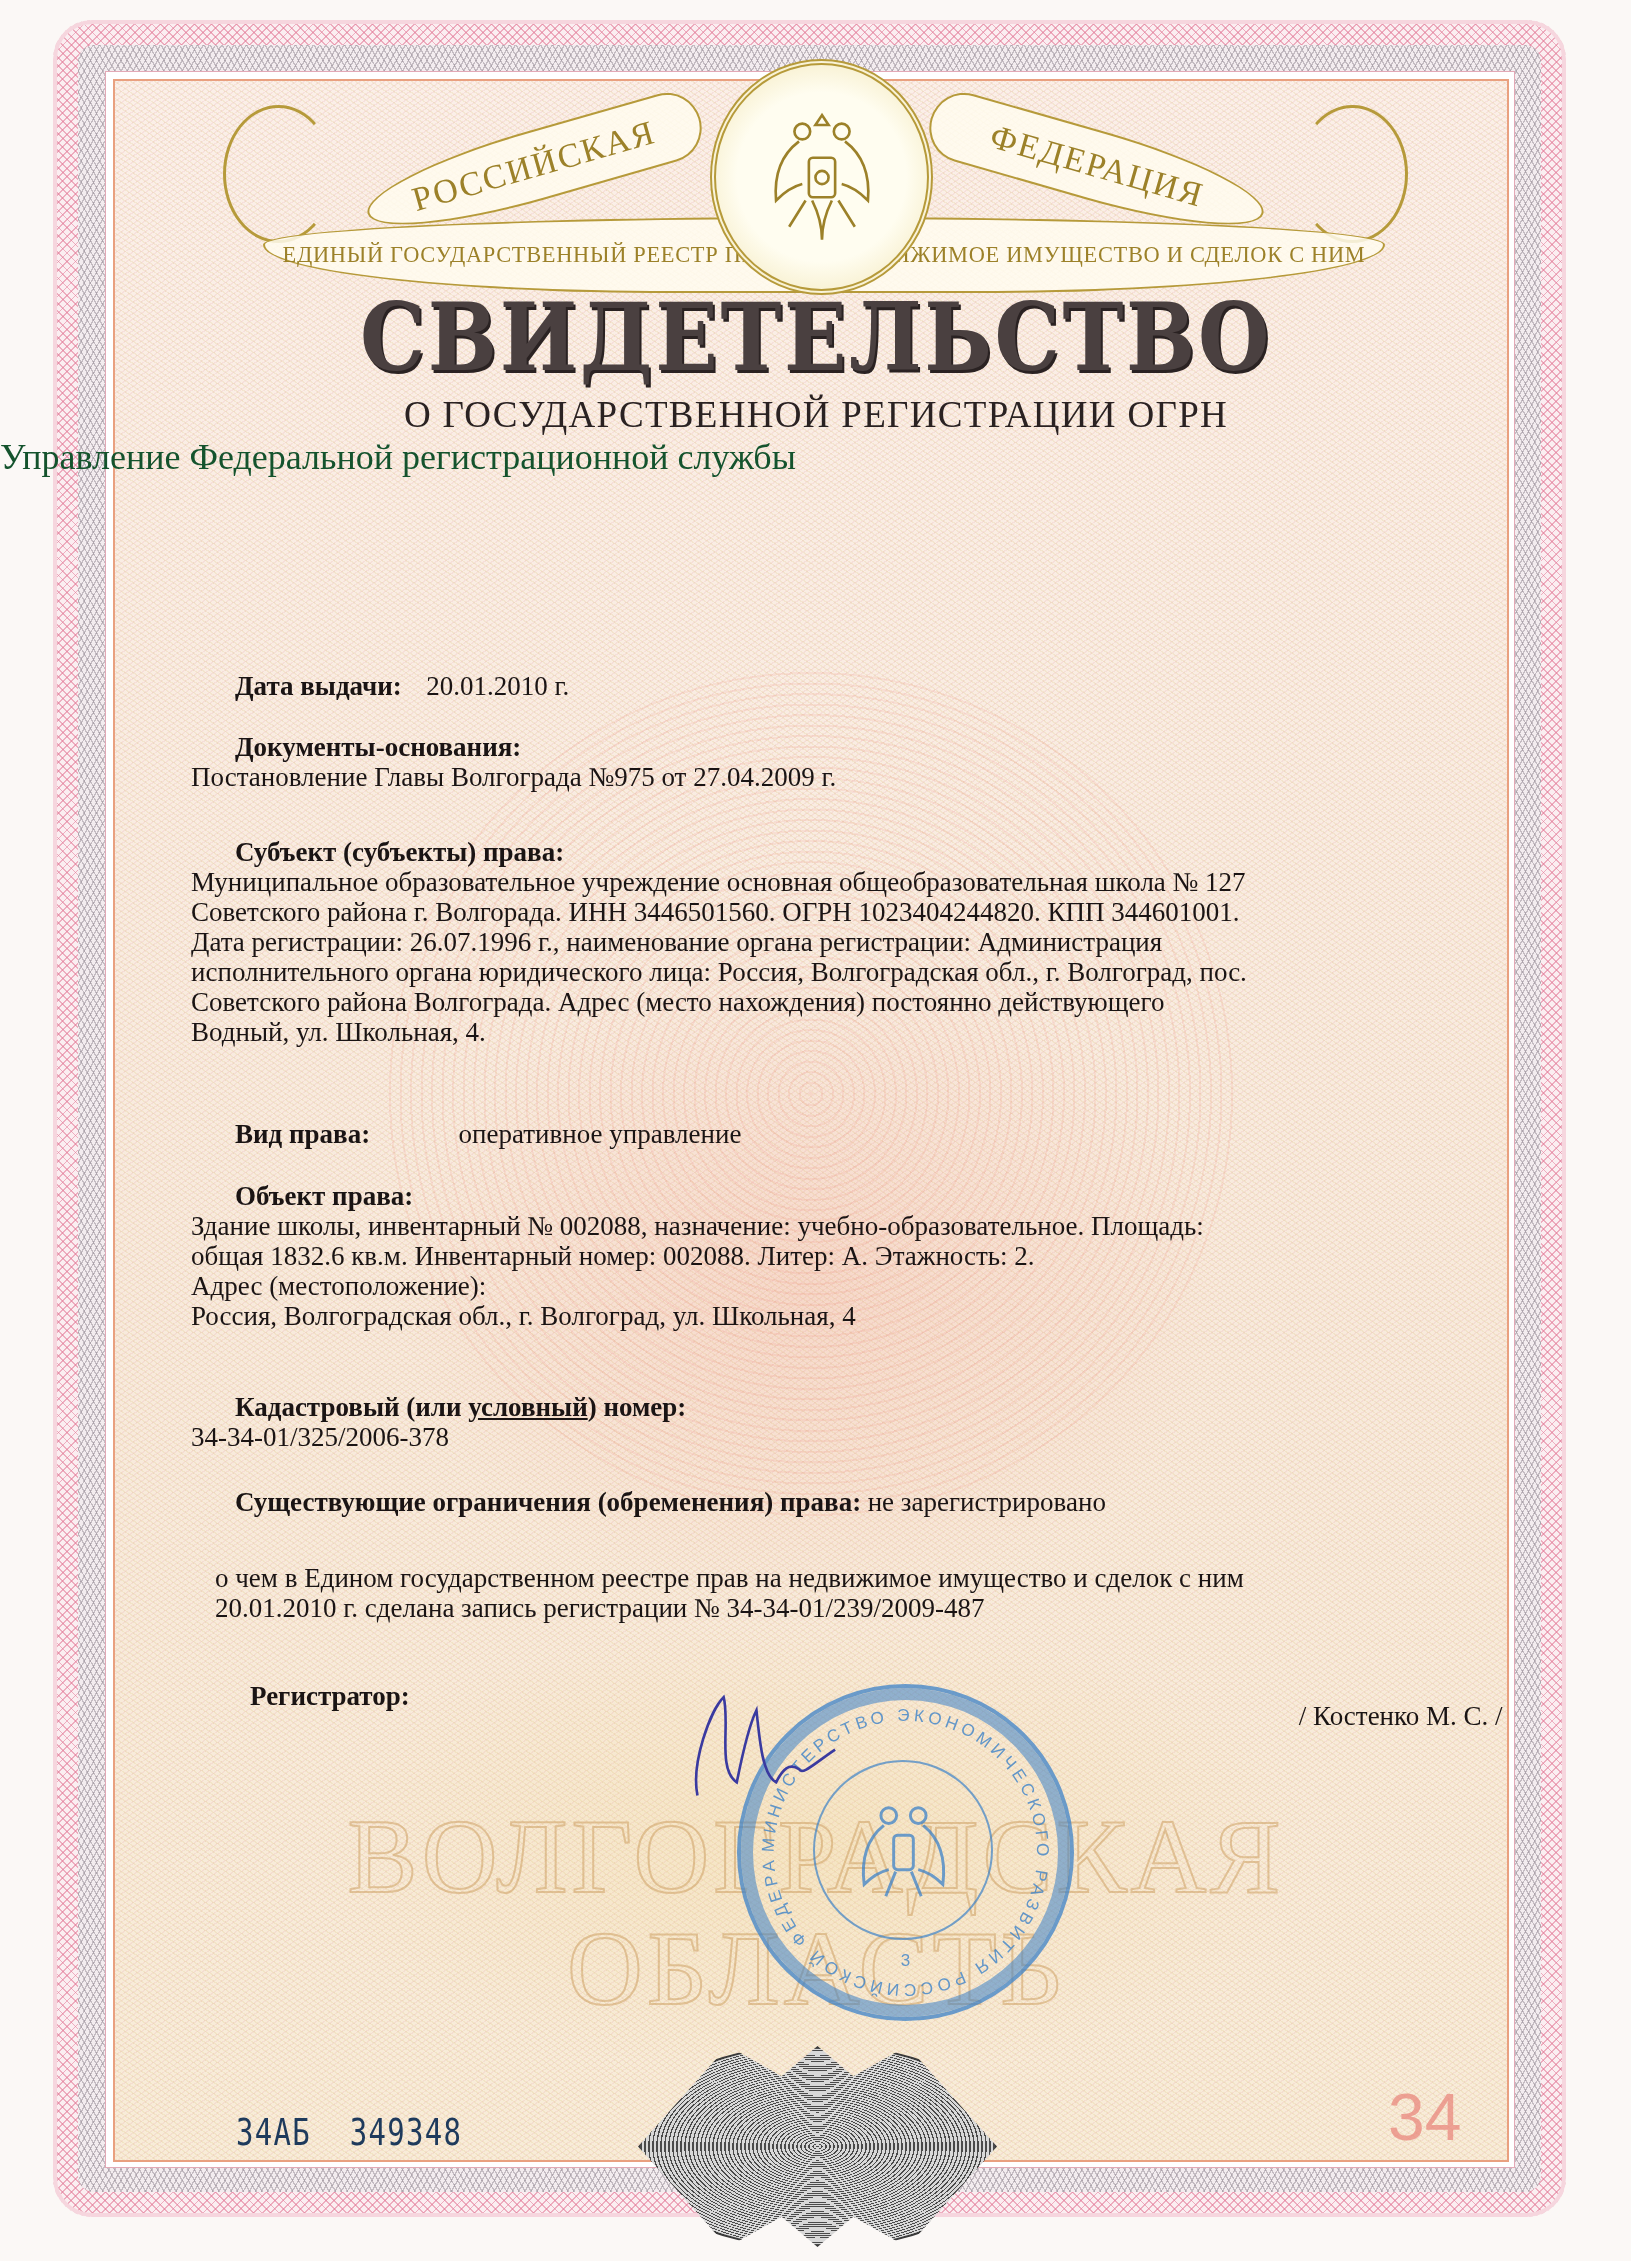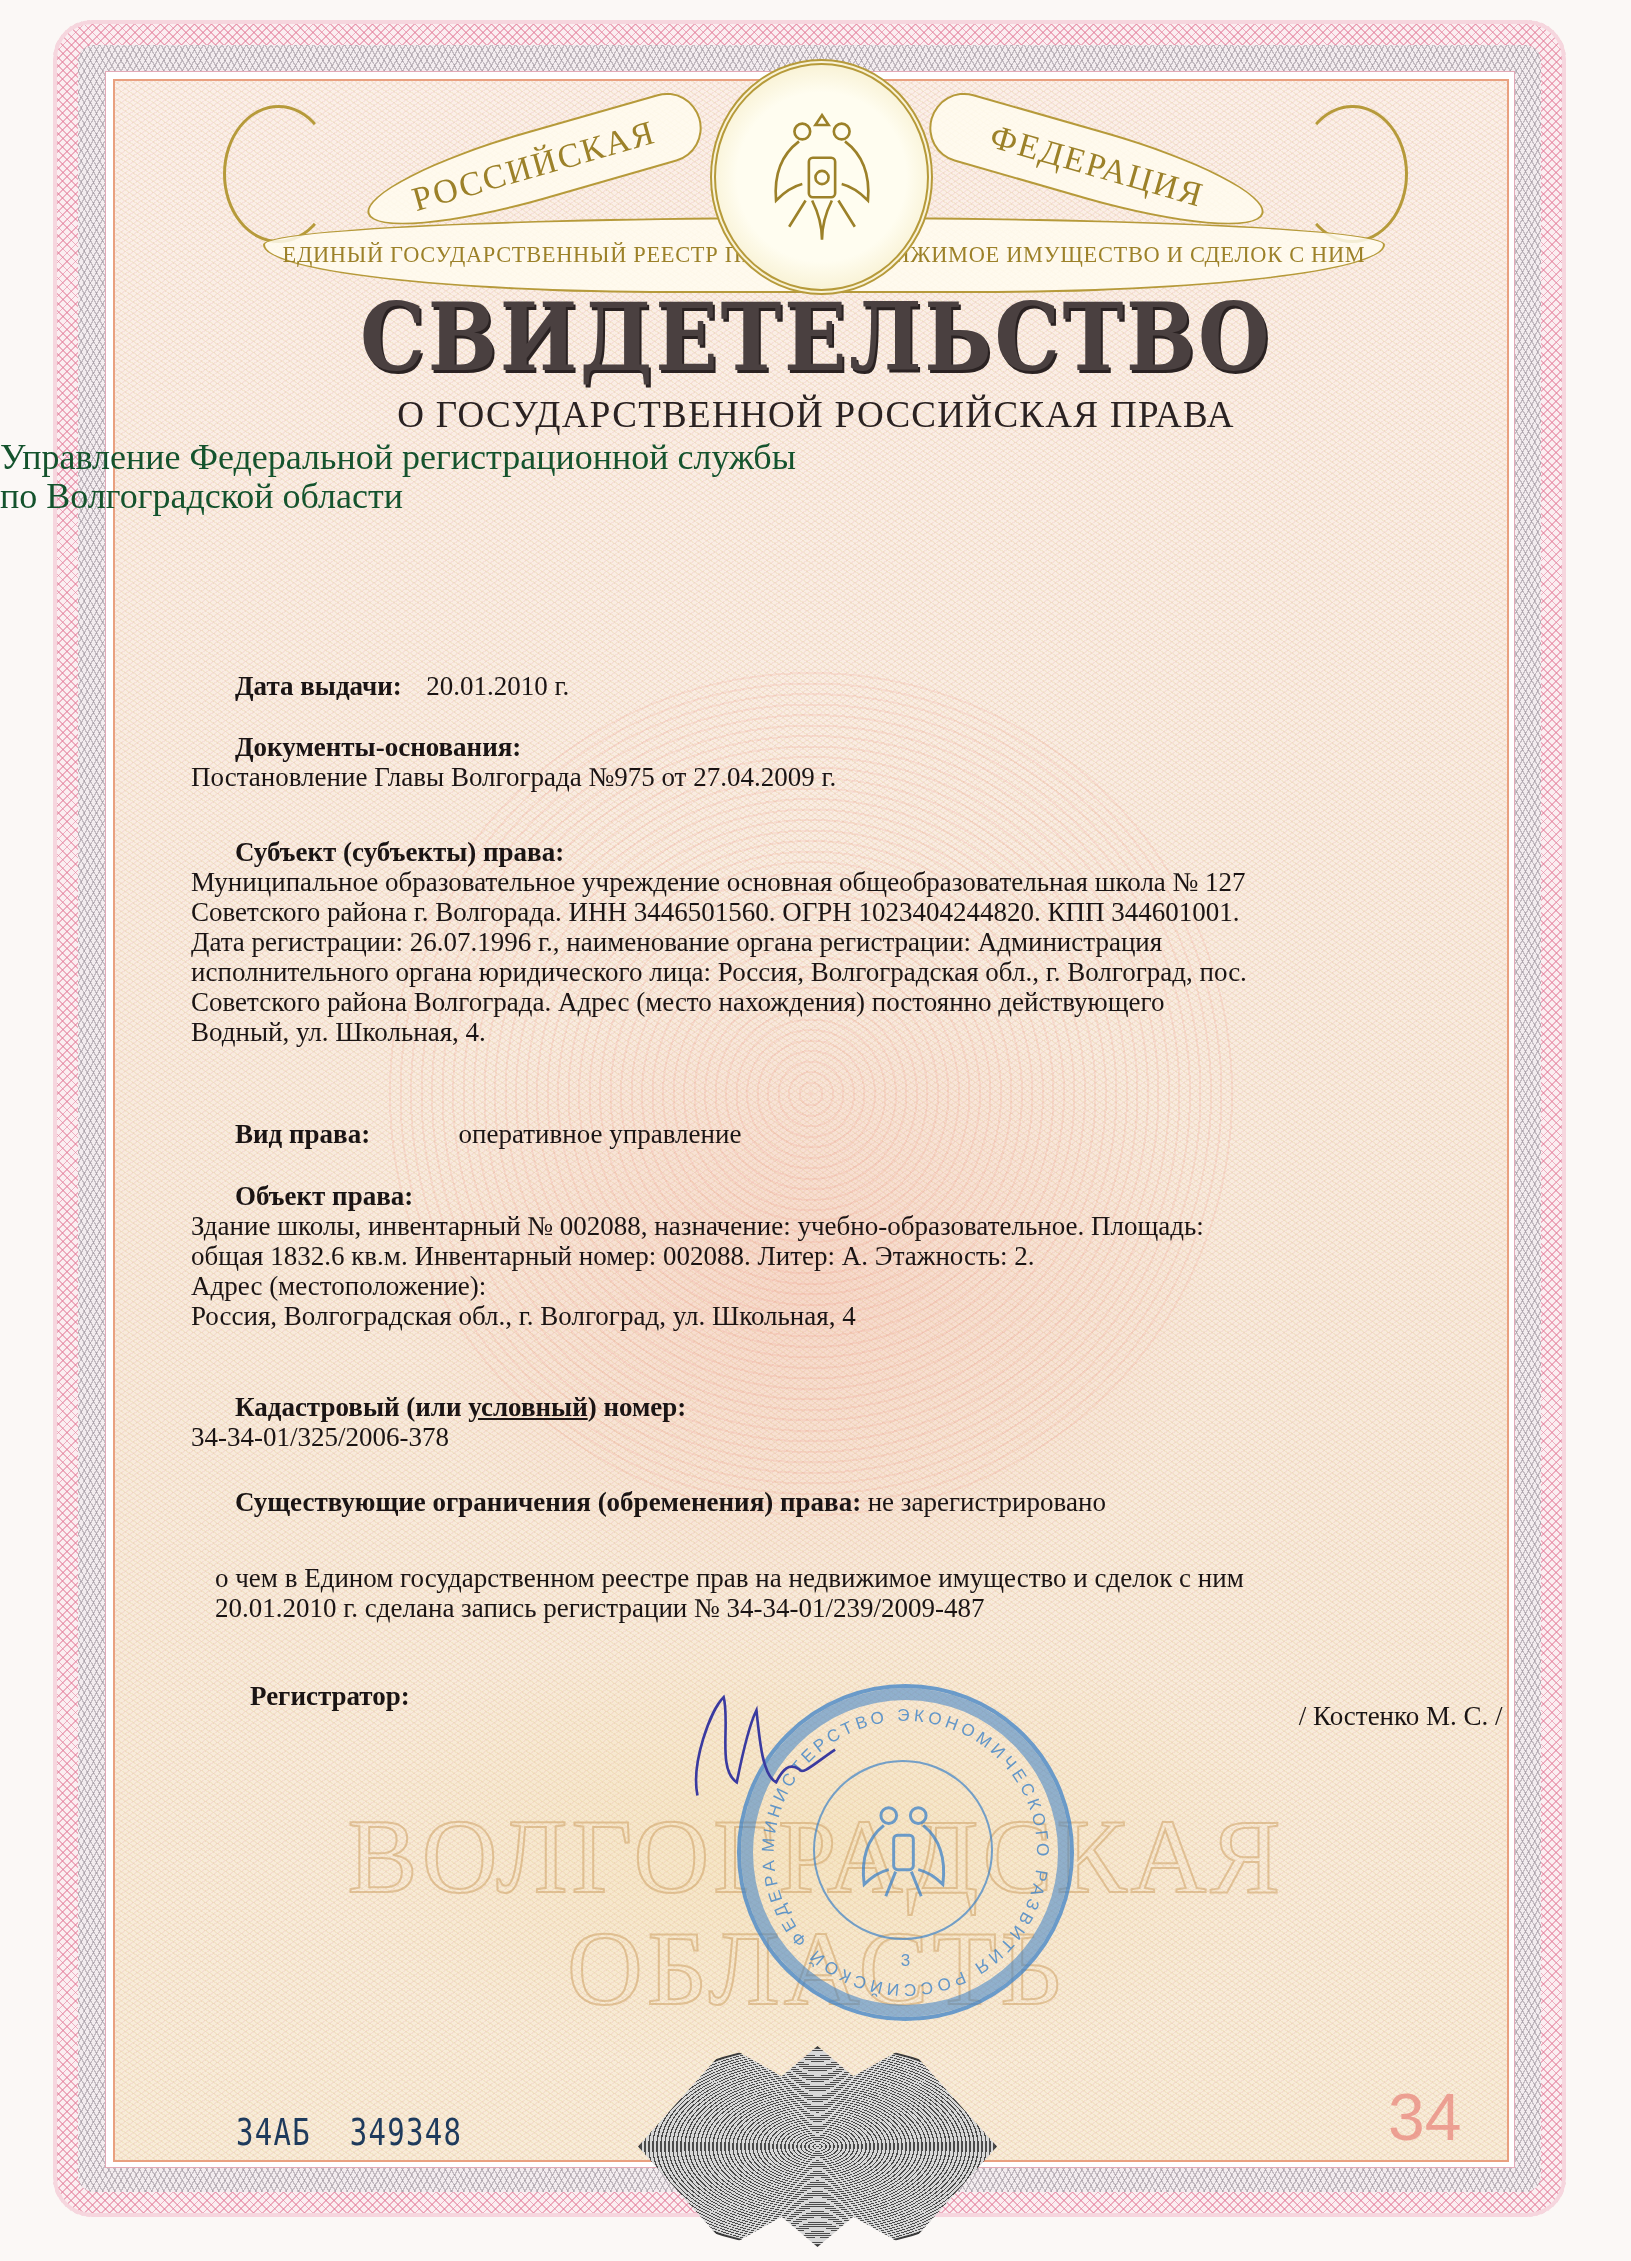"О ГОСУДАРСТВЕННОЙ РОССИЙСКАЯ ПРАВА" div.subtitle { text: РОССИЙСКАЯ ПРАВА -> РЕГИСТРАЦИИ ОГРН }
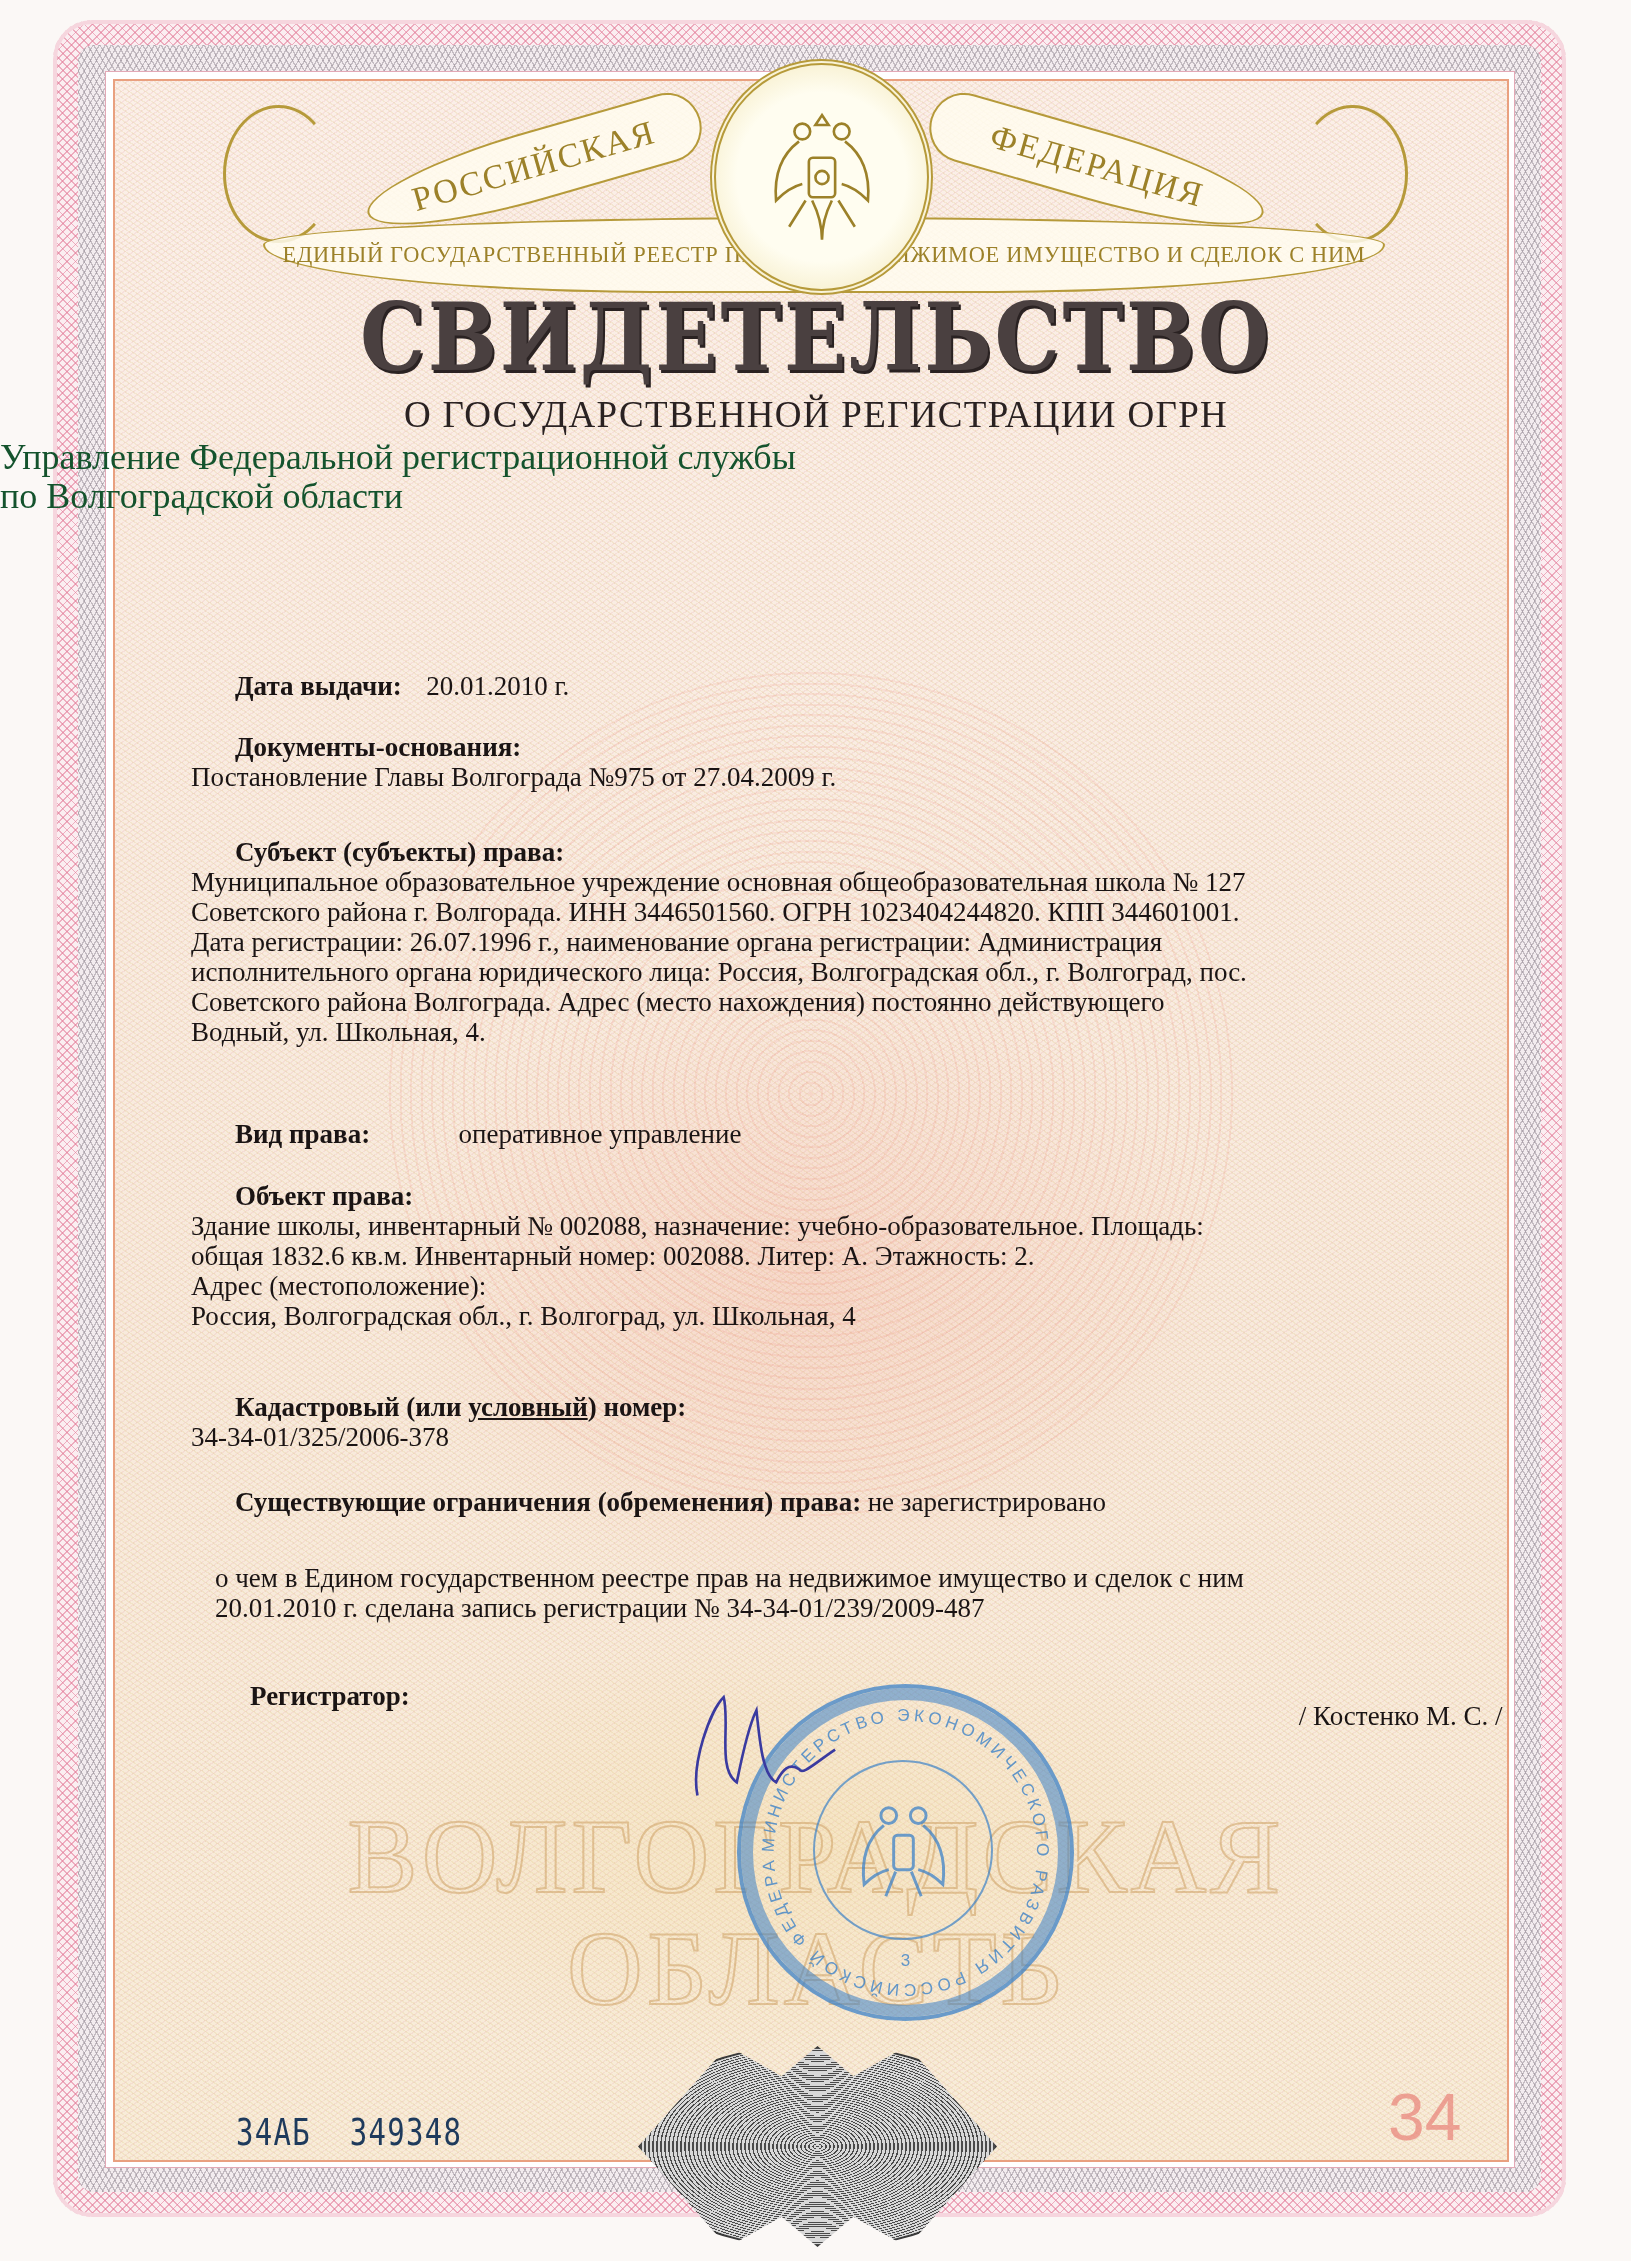"по Волгоградской области" div { html: <div>по Волгоградской области</div> -> none }
